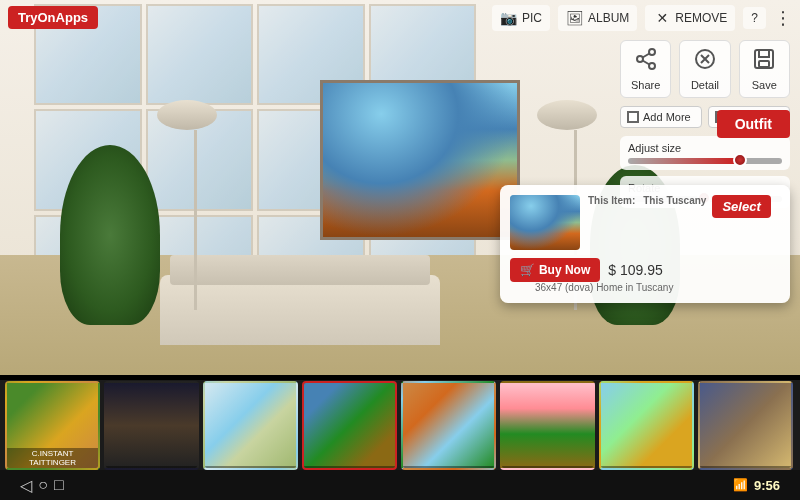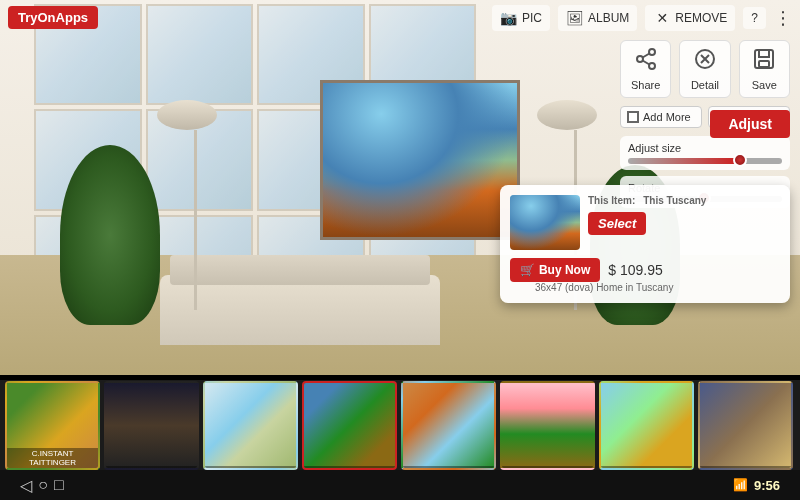"Adjust" button { text: Adjust -> Outfit }
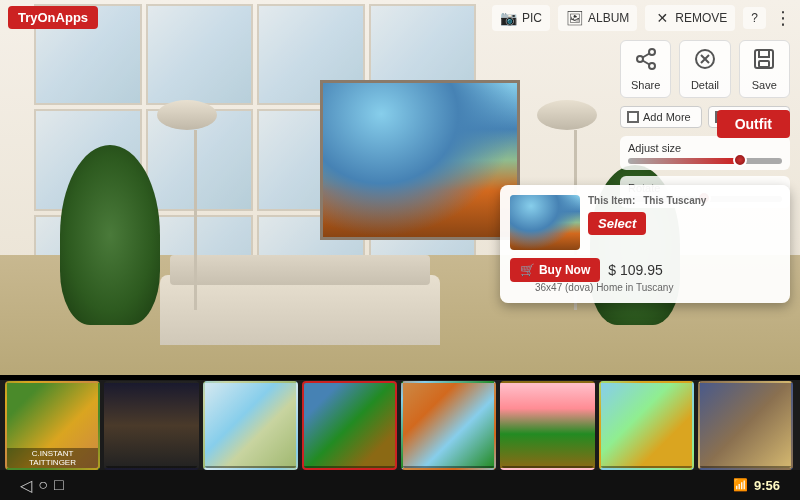"This Item:" .popup-actions { flex-direction: column -> none }
